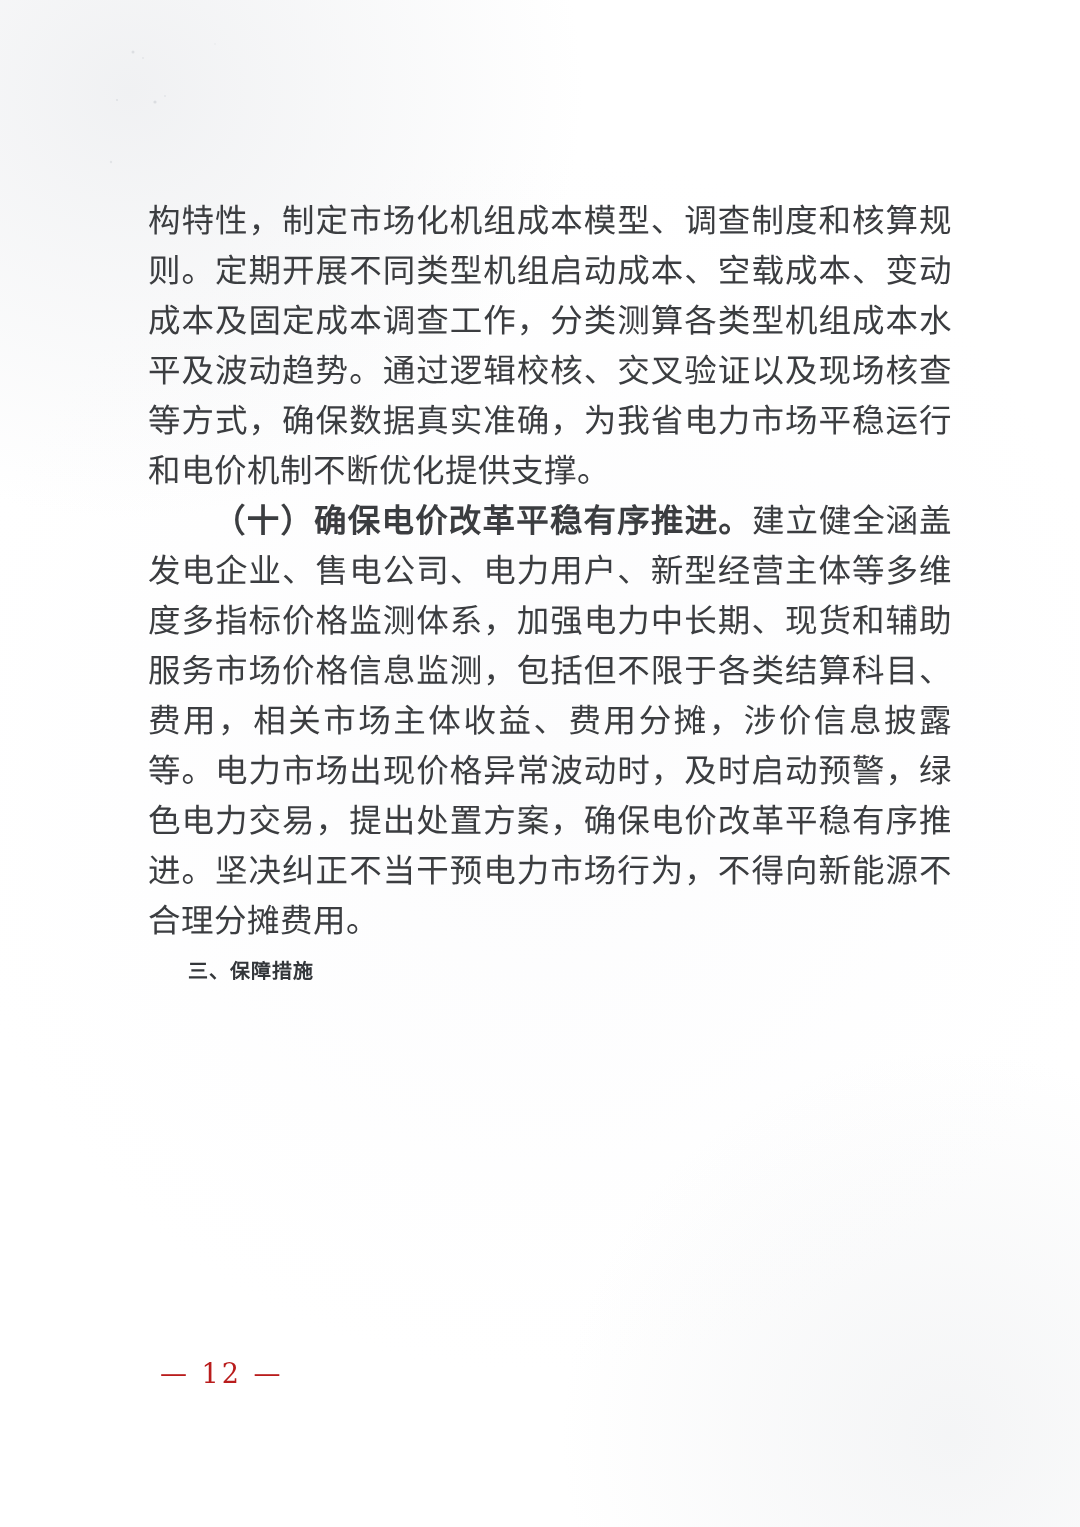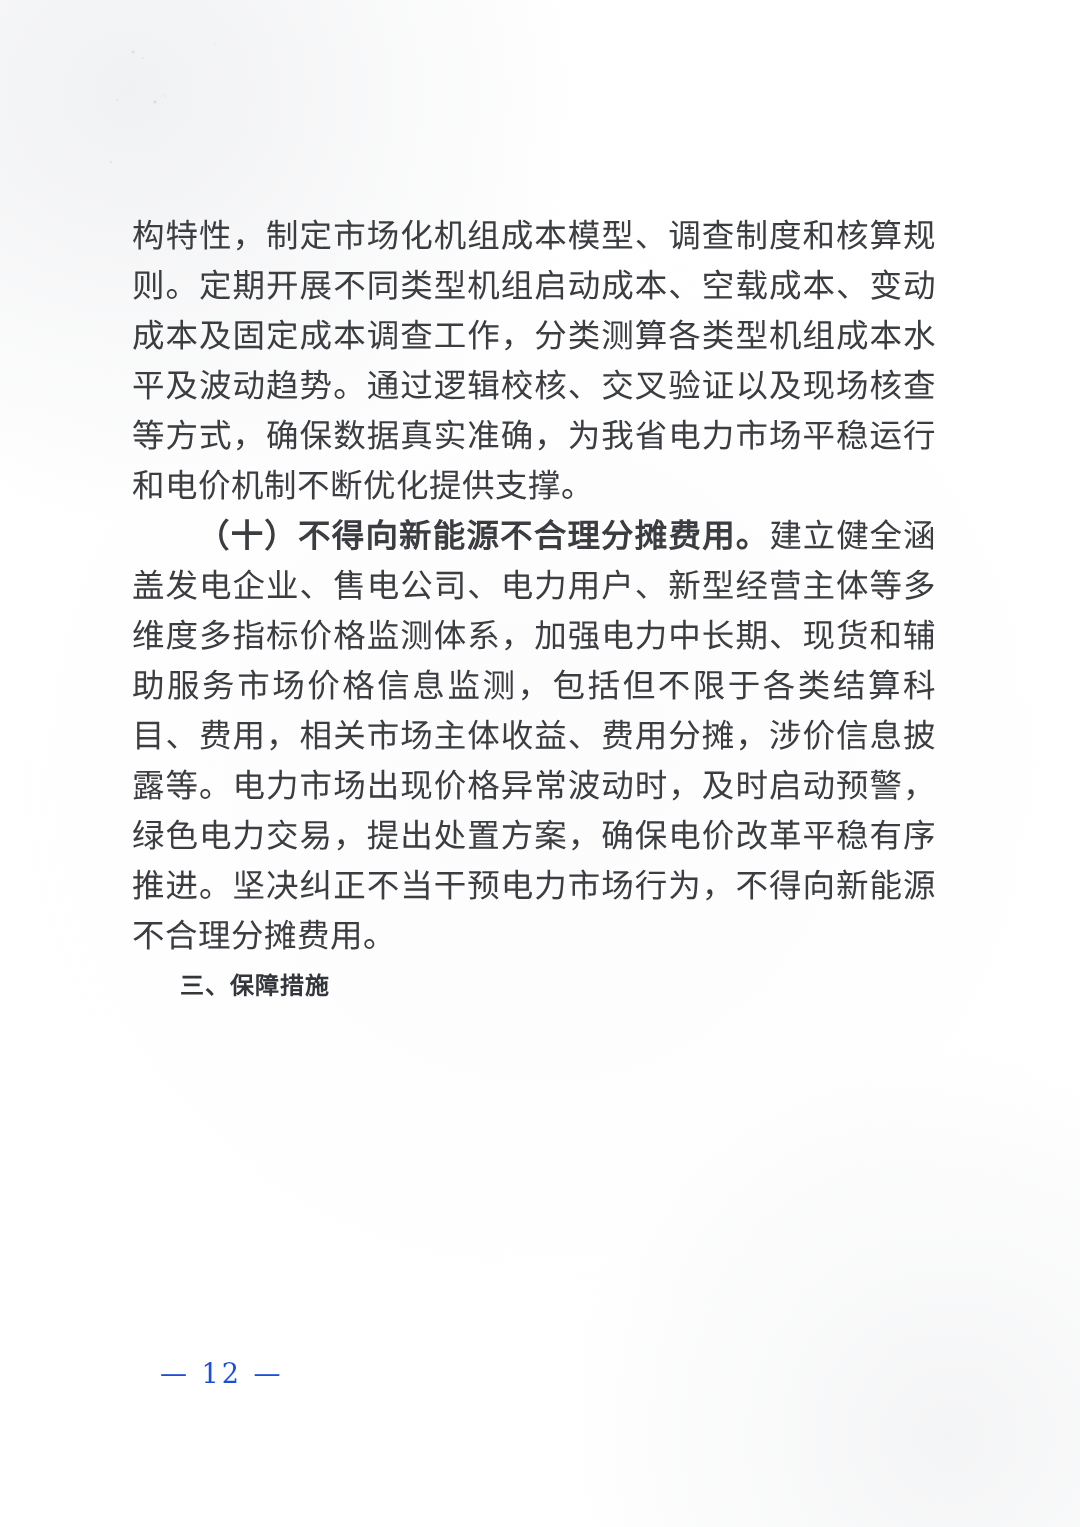"构特性，制定市场化机组成本模型、调查制度和核算规则。定期开展不同类型机组启动成本" .text-block { left: 132px -> 148px; margin-top: 15px -> none }
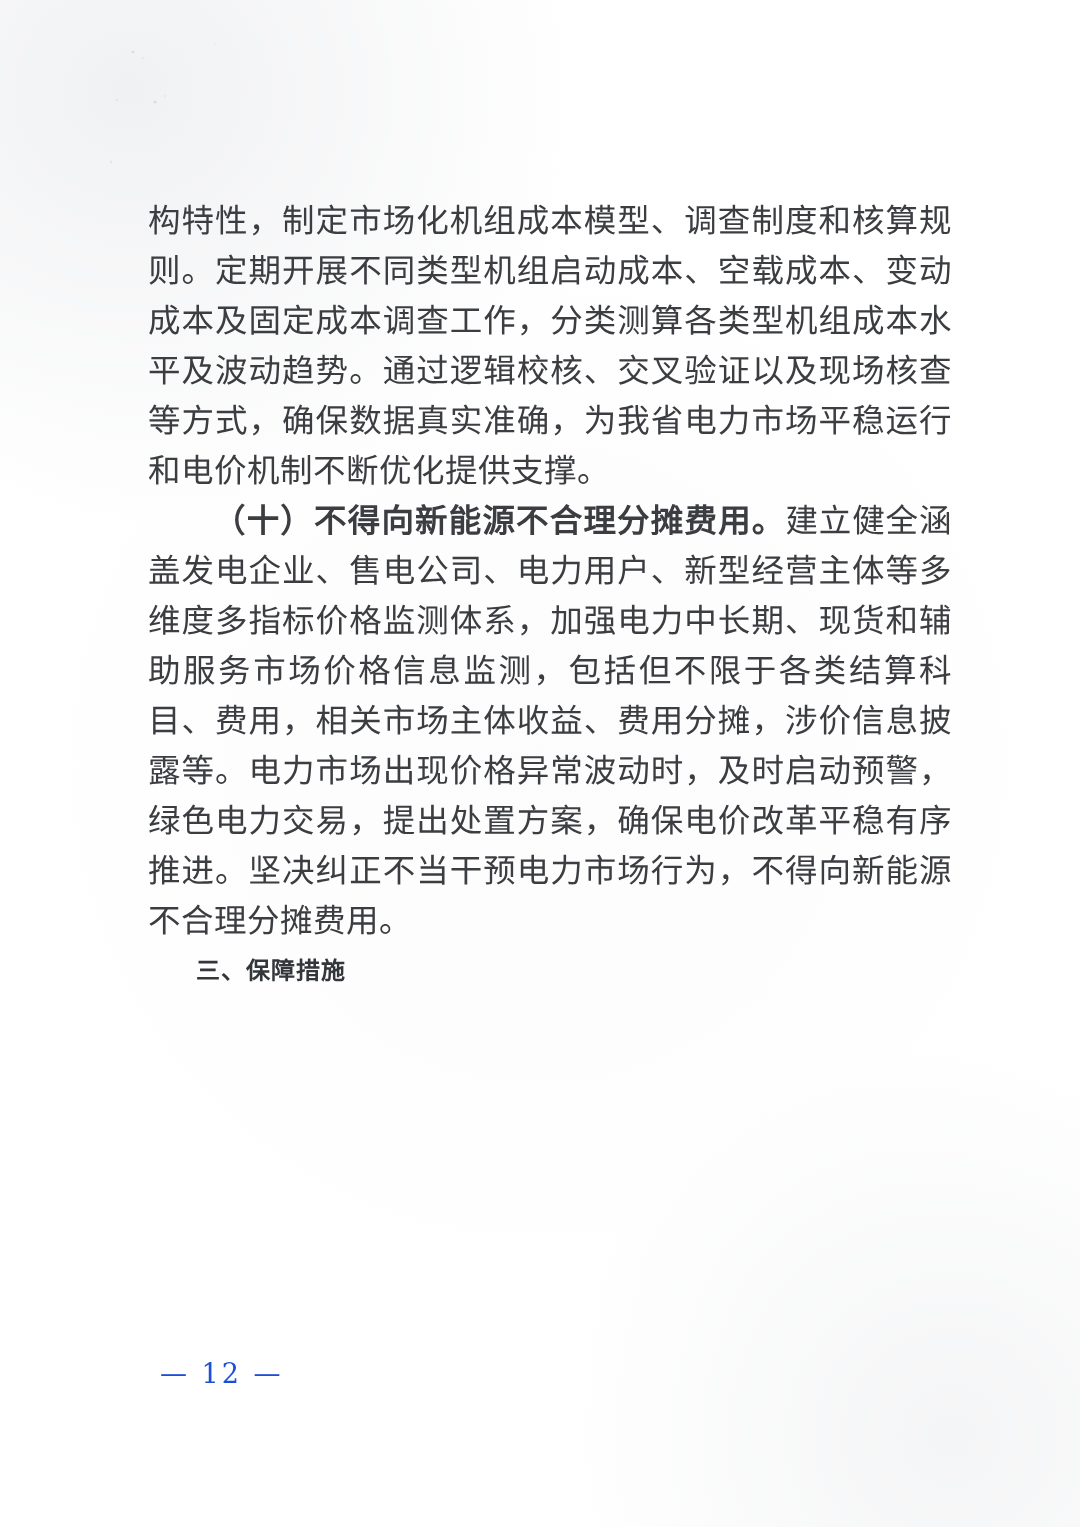"（十）不得向新能源不合理分摊费用。" span.run-strong { text: 不得向新能源不合理分摊费用 -> 确保电价改革平稳有序推进 }
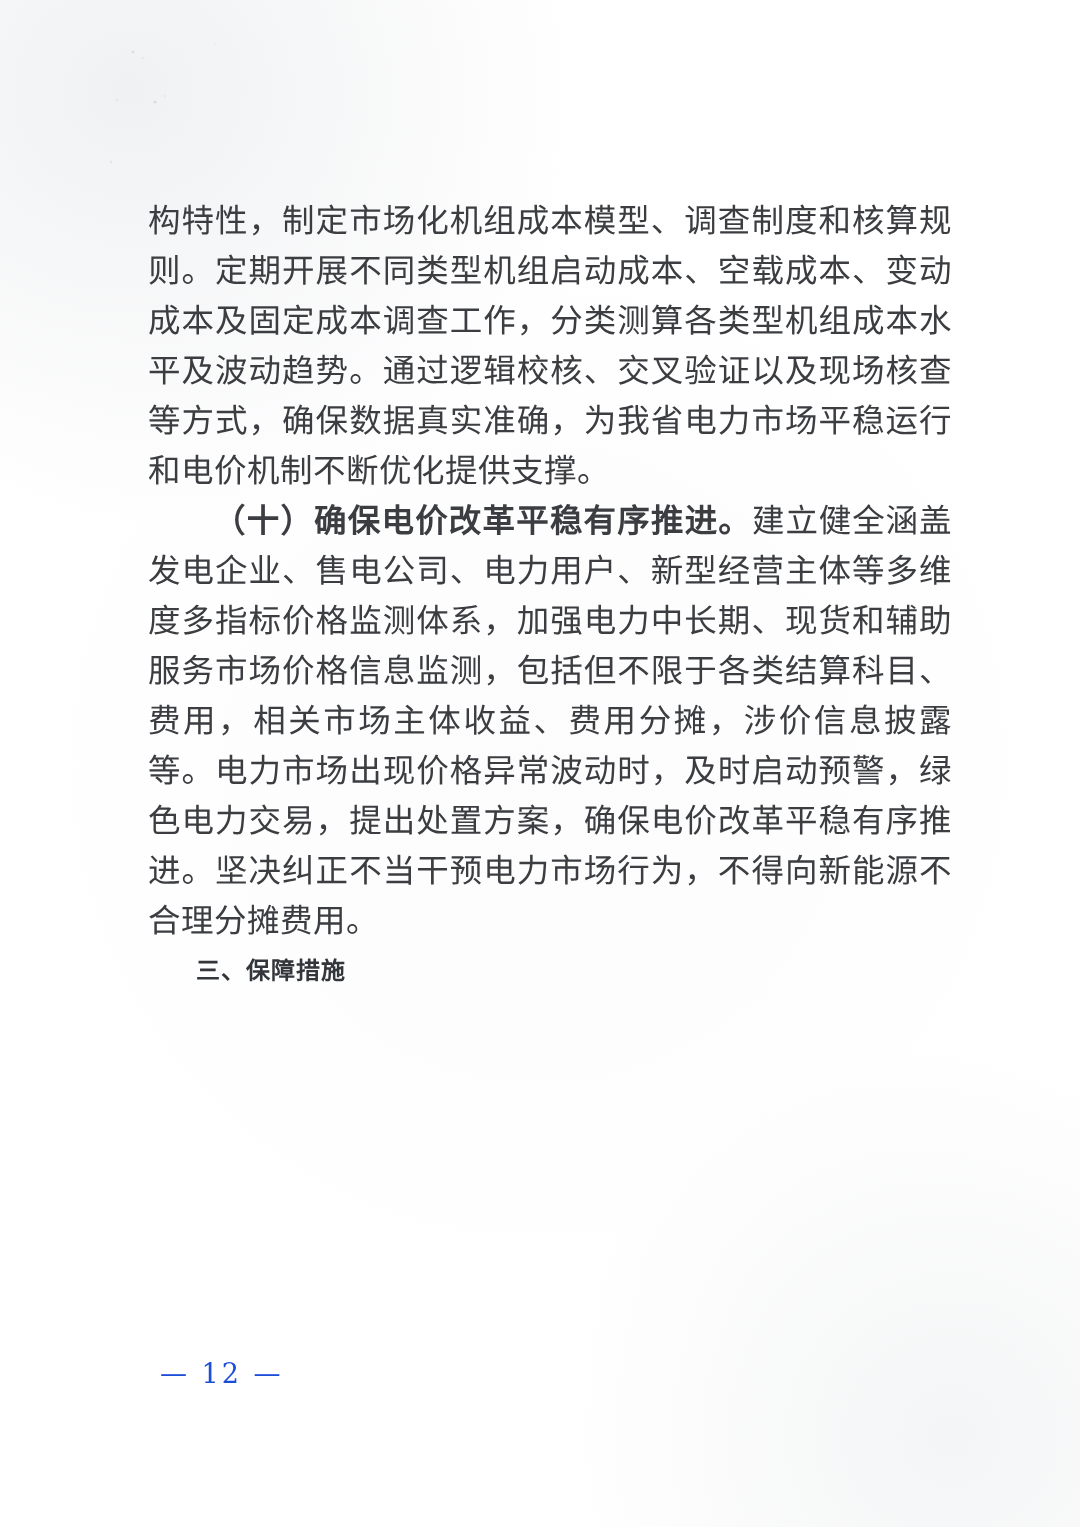"三、保障措施" .section-heading { font-size: 24px -> 20px }
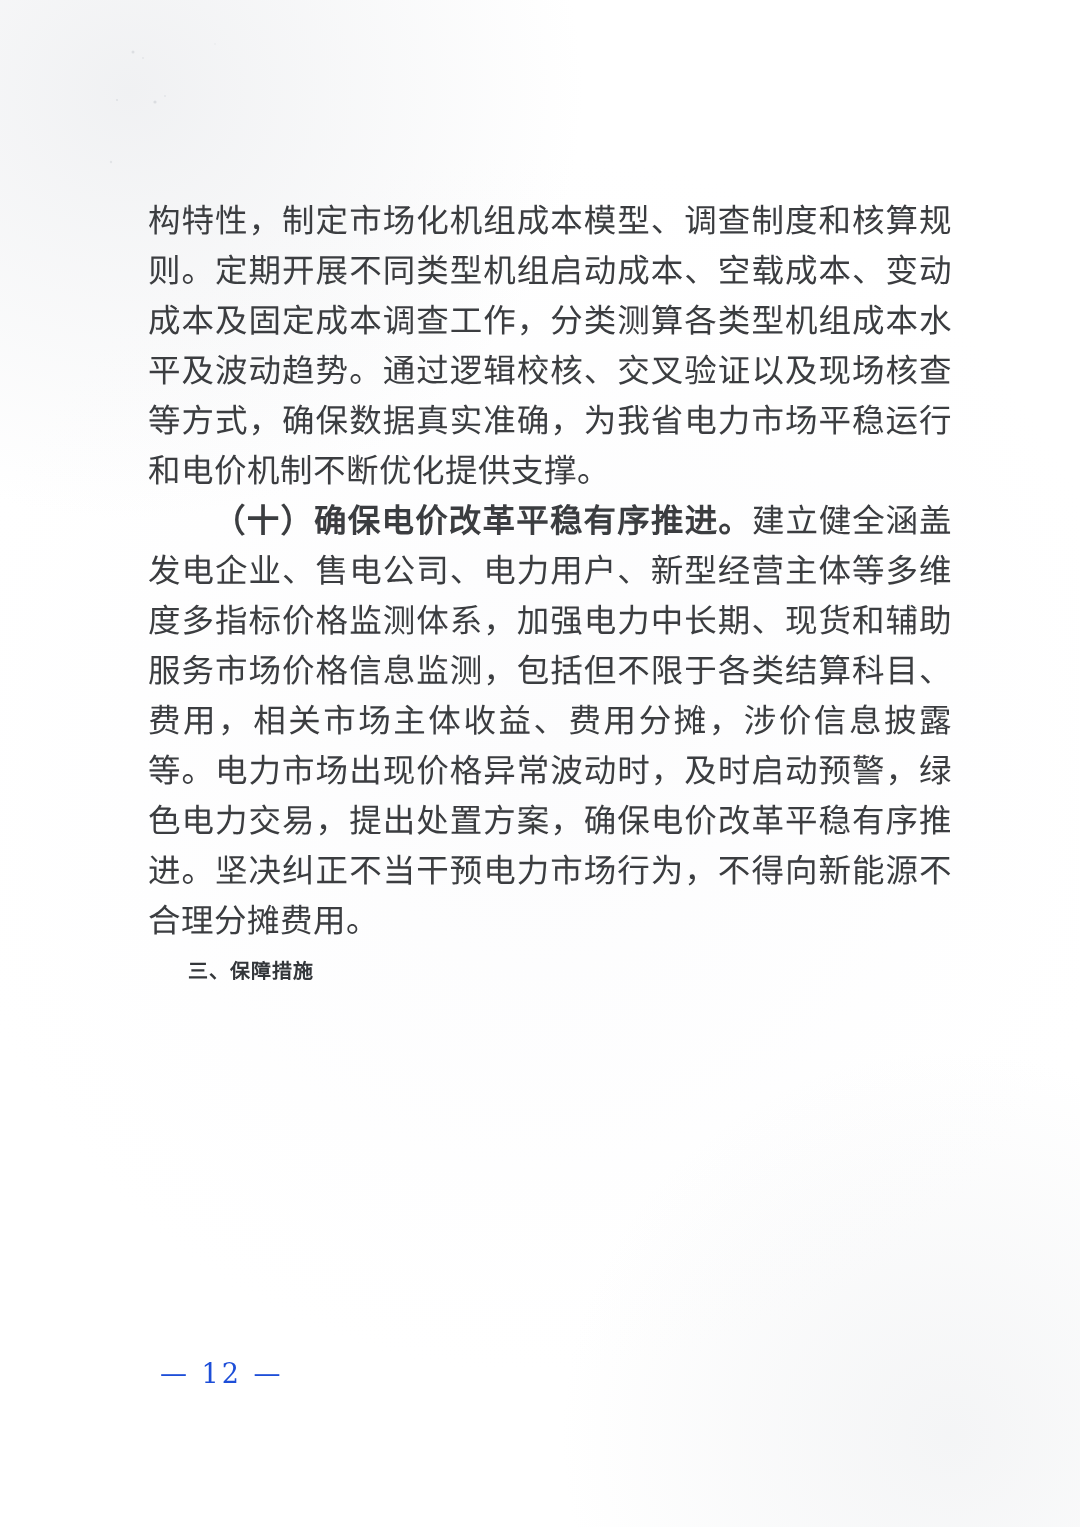"— 12 —" .page-footer { color: #1d4ed8 -> #b91c1c }
